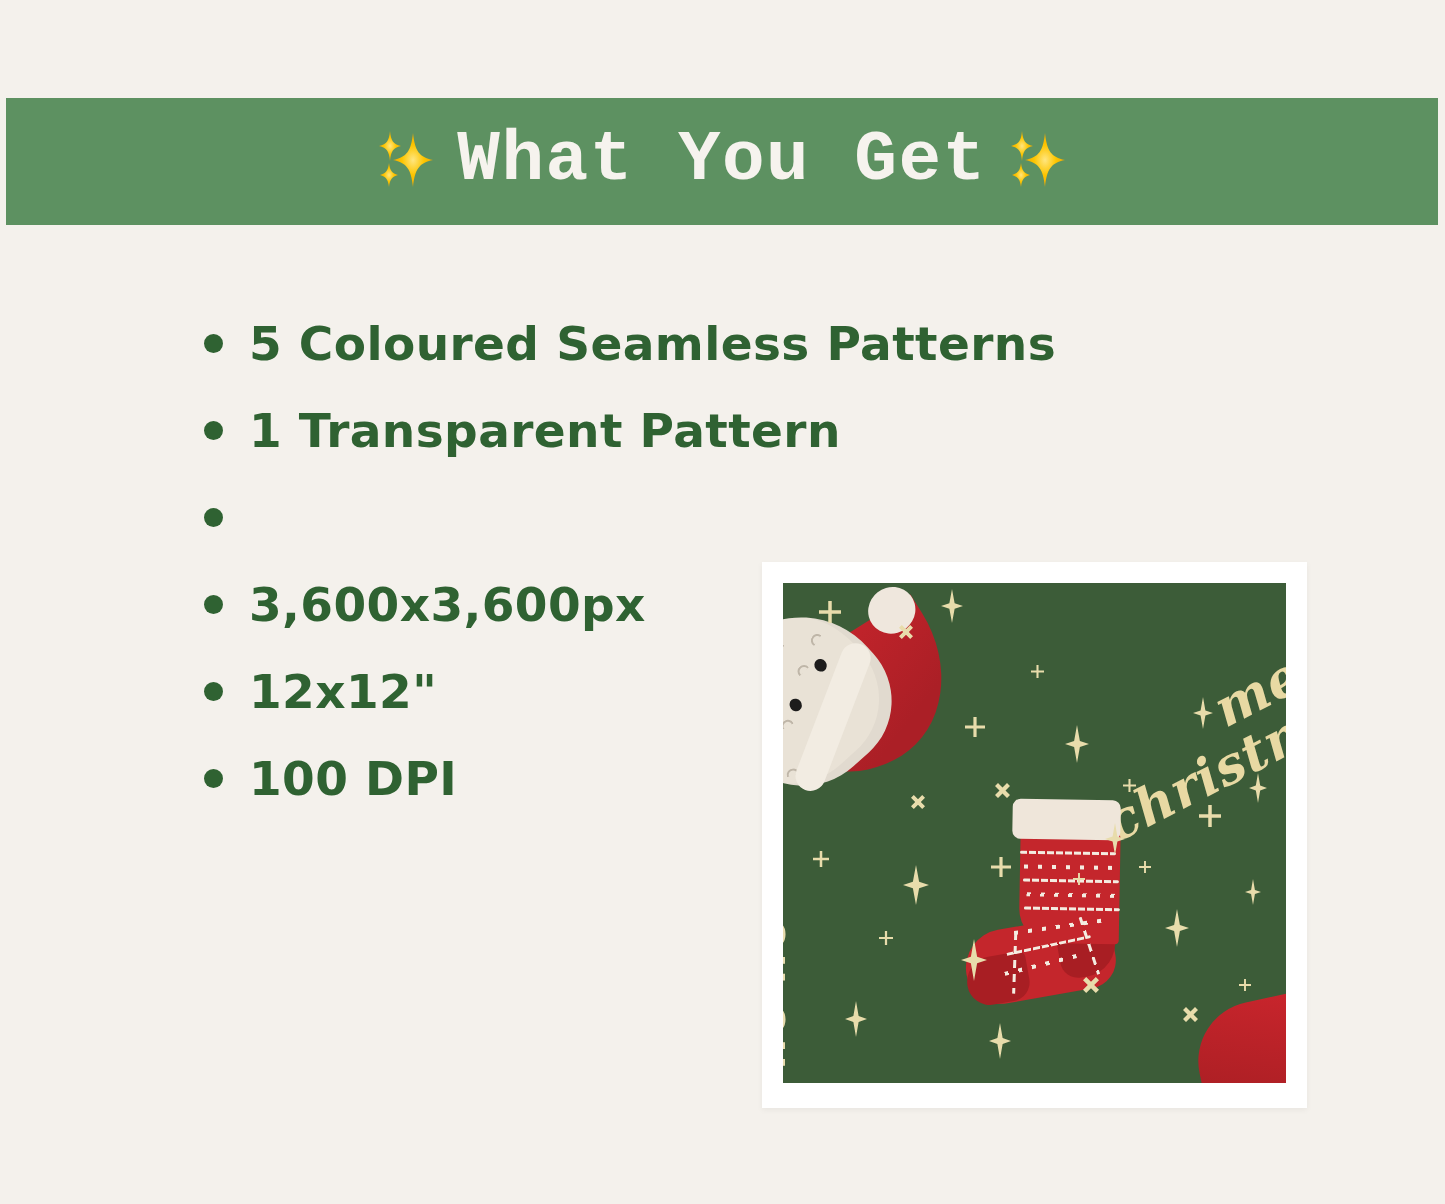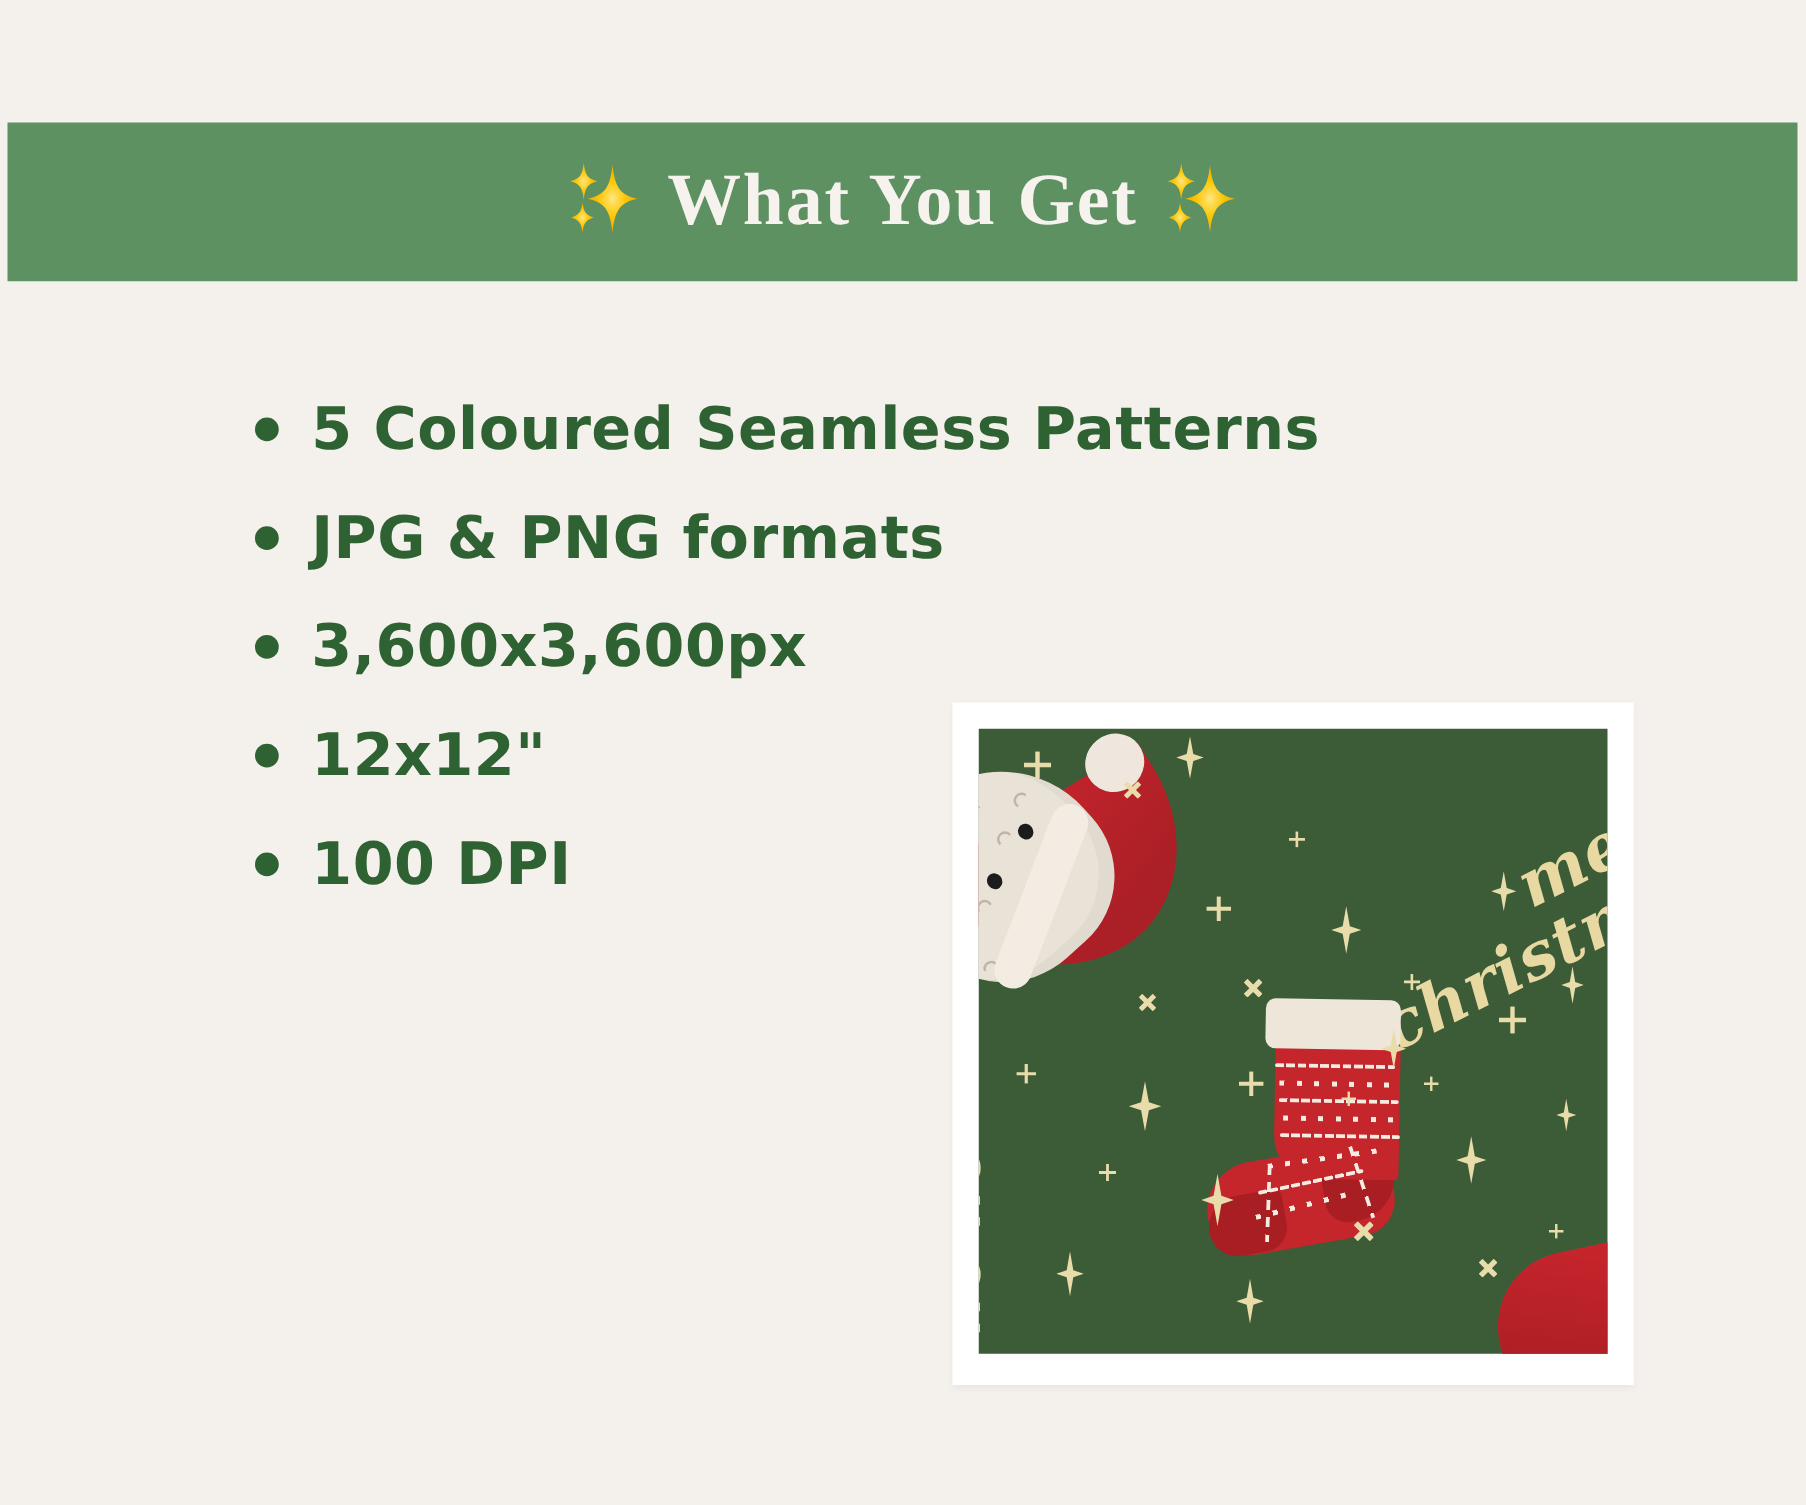"What You Get" .header-title { font-family: Liberation Serif, serif -> Liberation Mono, monospace; font-size: 59px -> 71px }
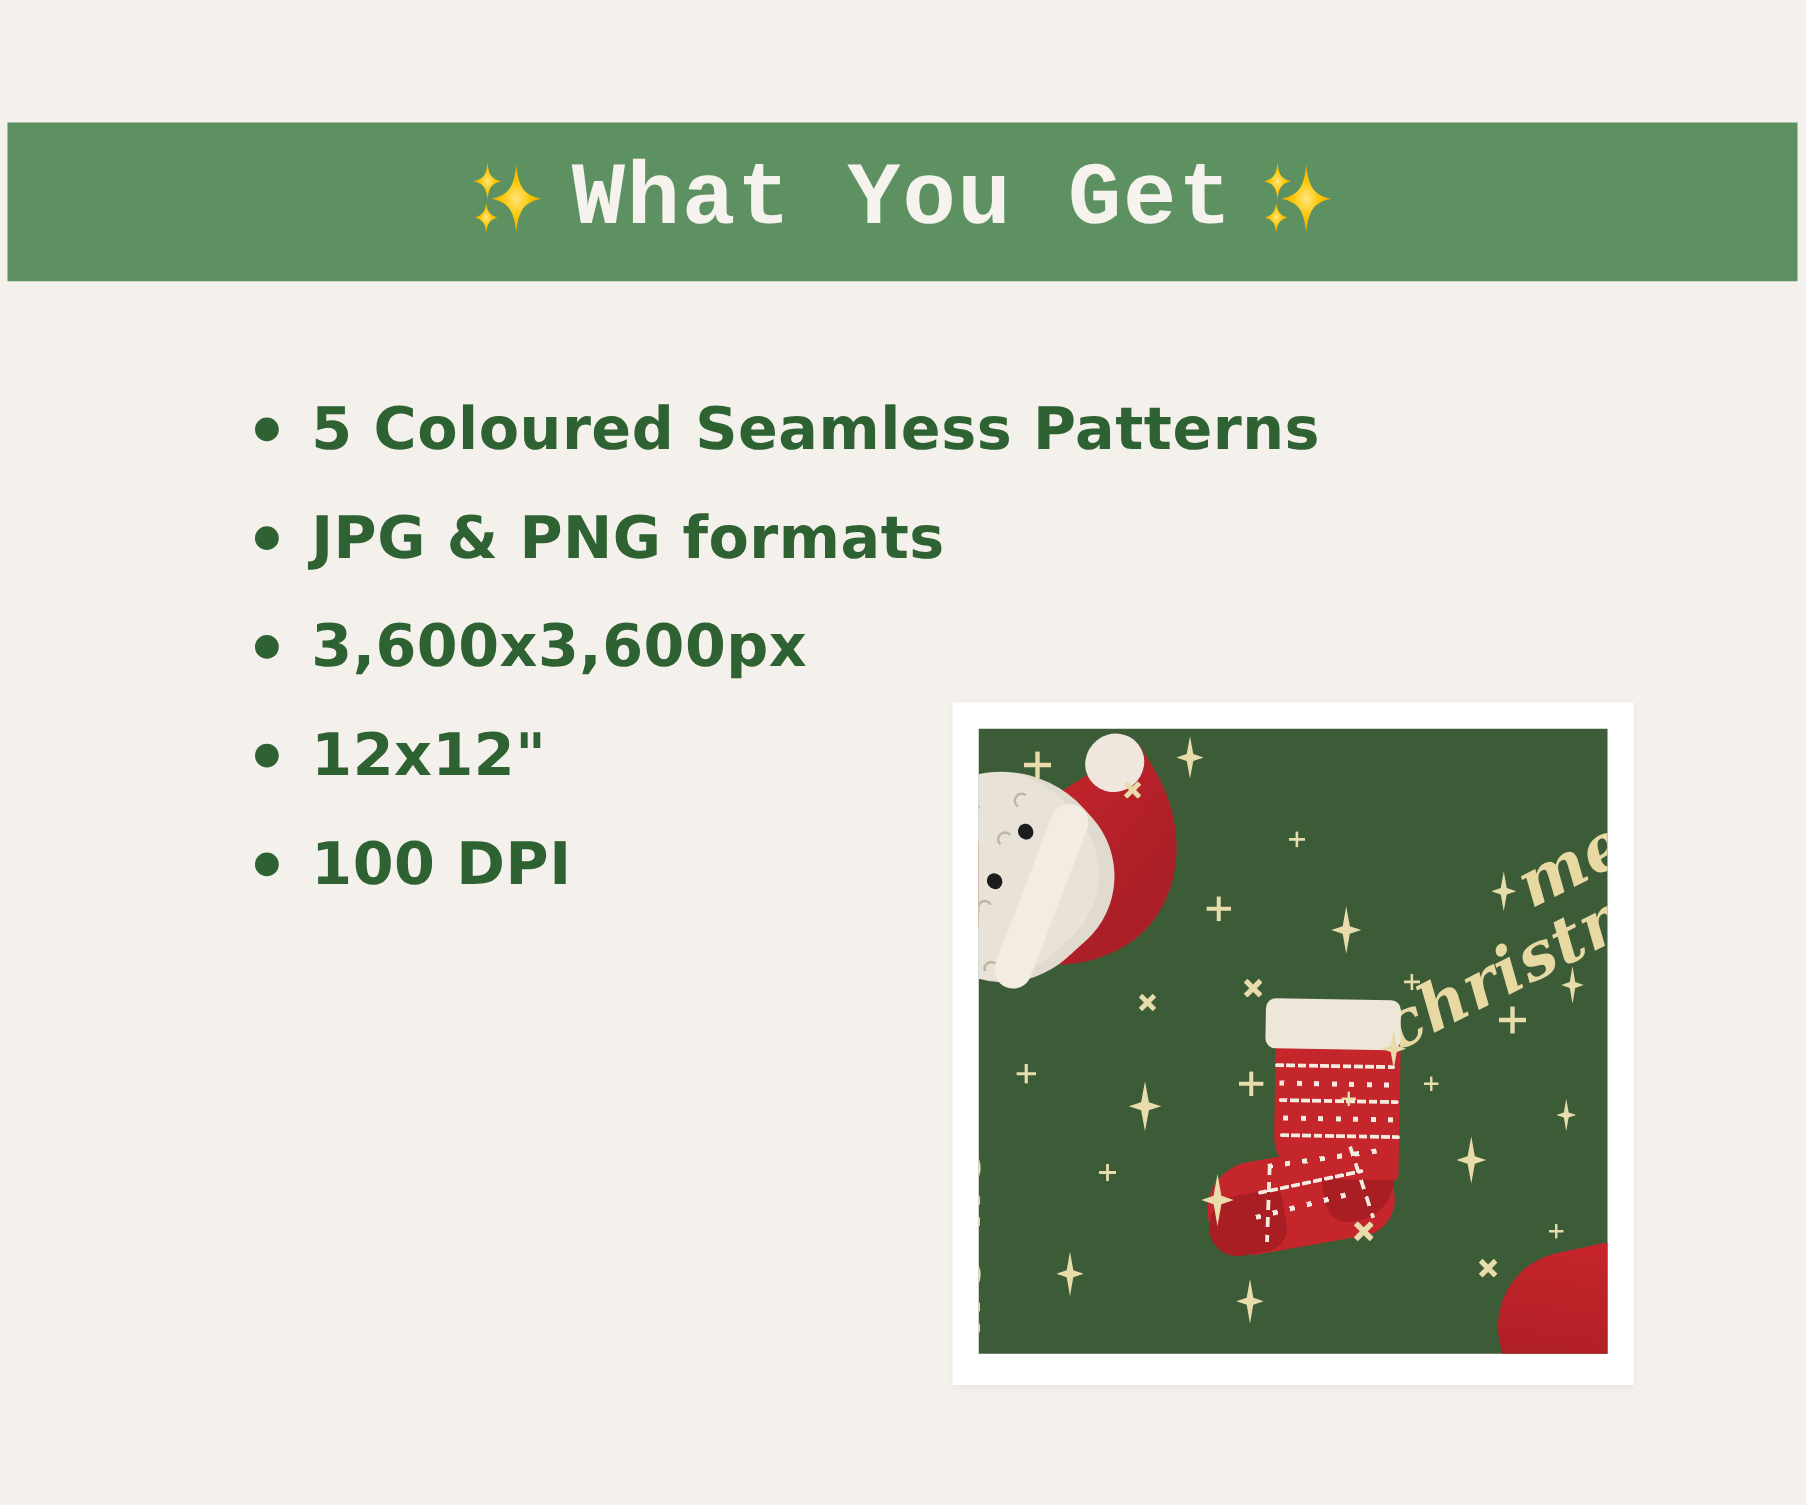"1 Transparent Pattern" li.feature-item { html: none -> <li> <span></span> <span>1 Transparent Pattern</span> </li> }
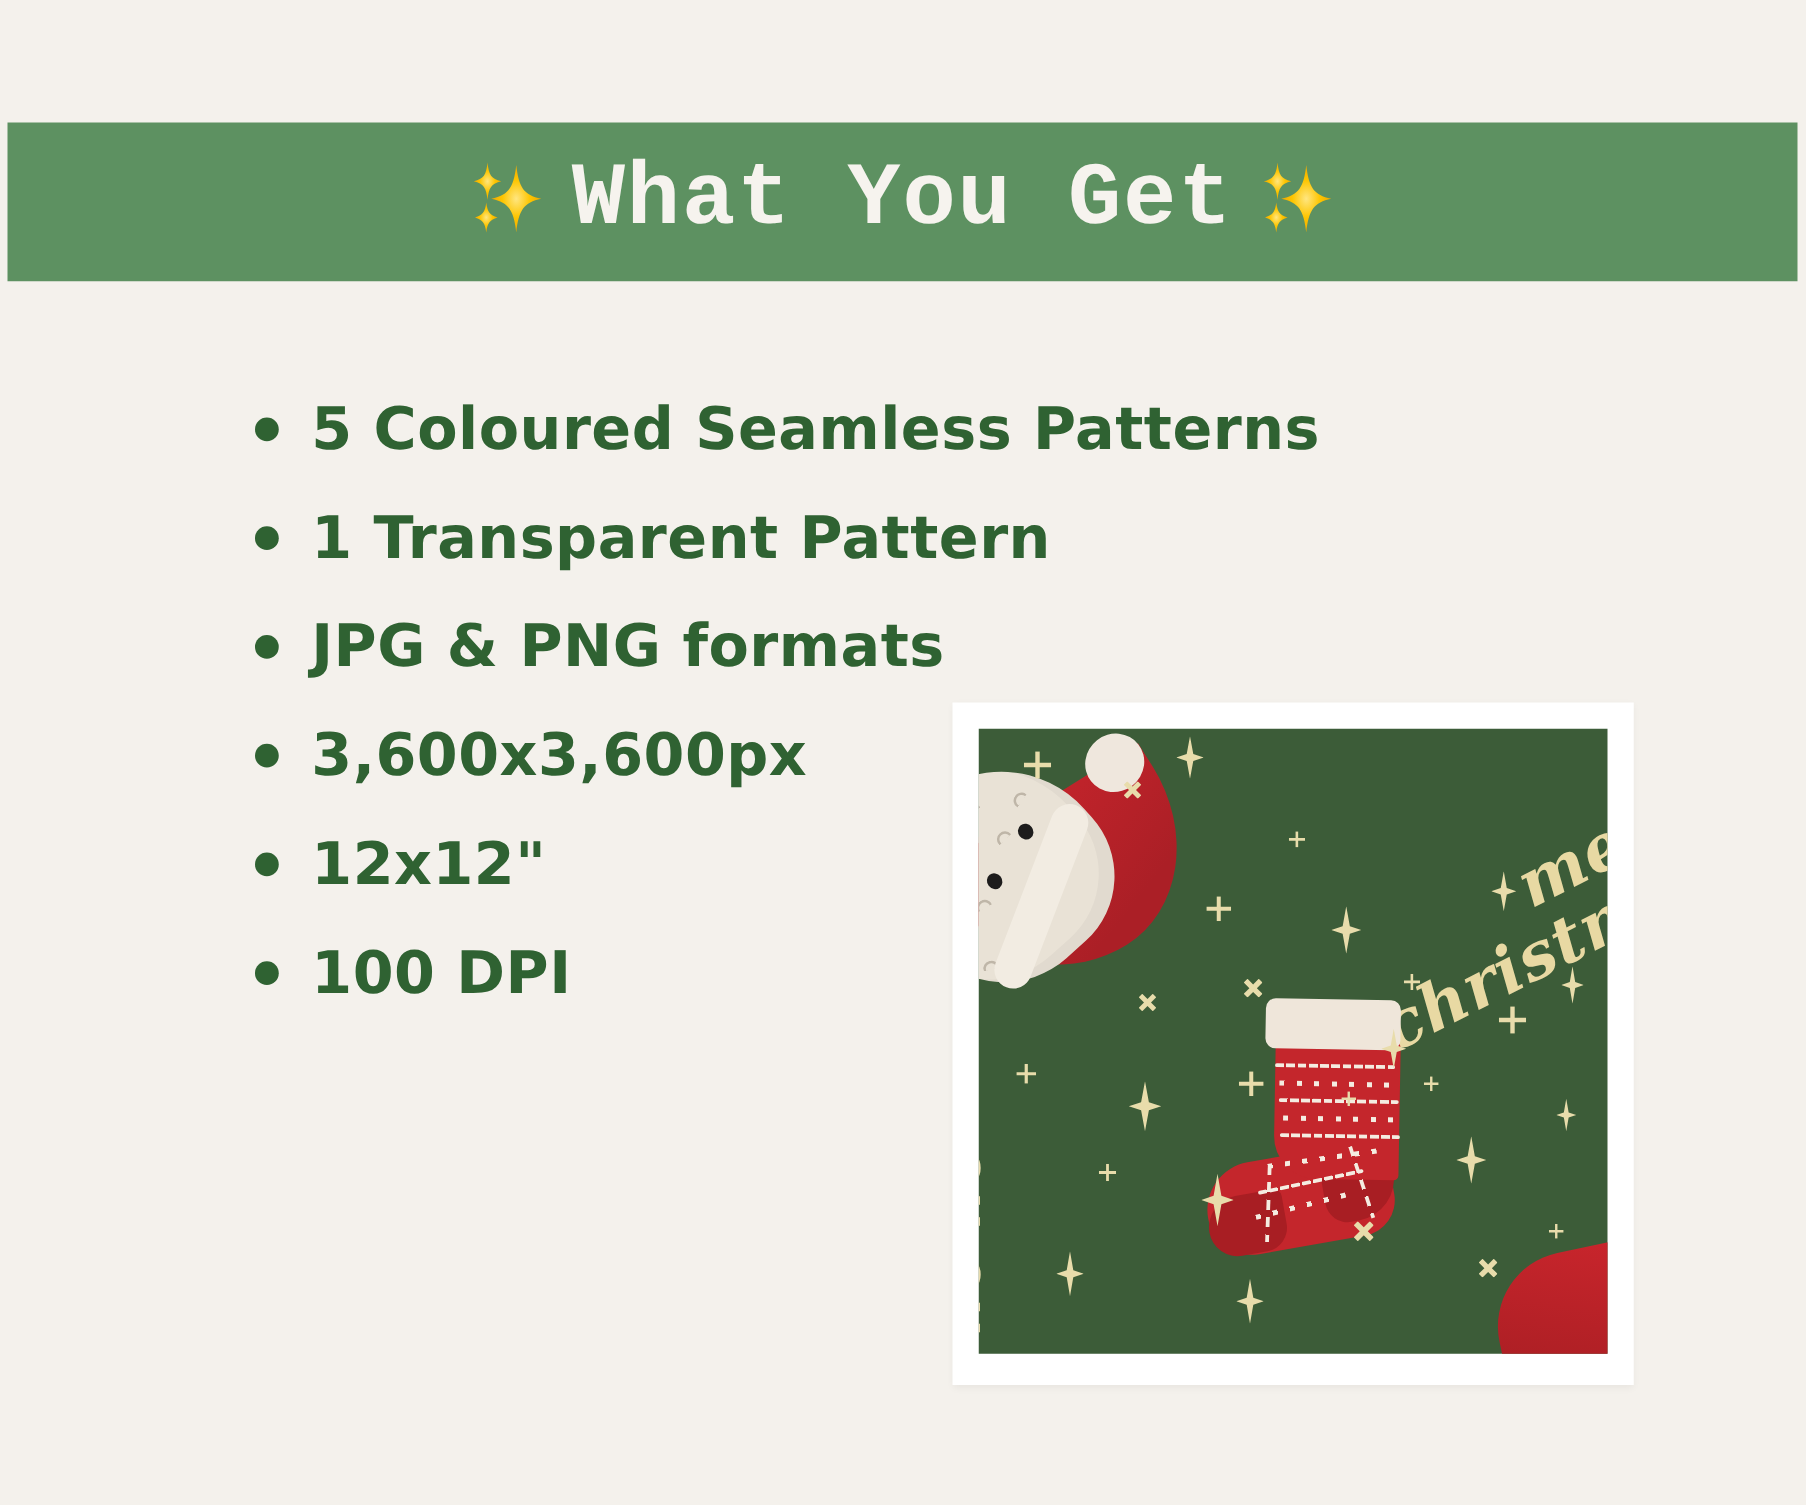"JPG & PNG formats" span.feature-label { html: <span>JPG &amp; PNG formats</span> -> none }
